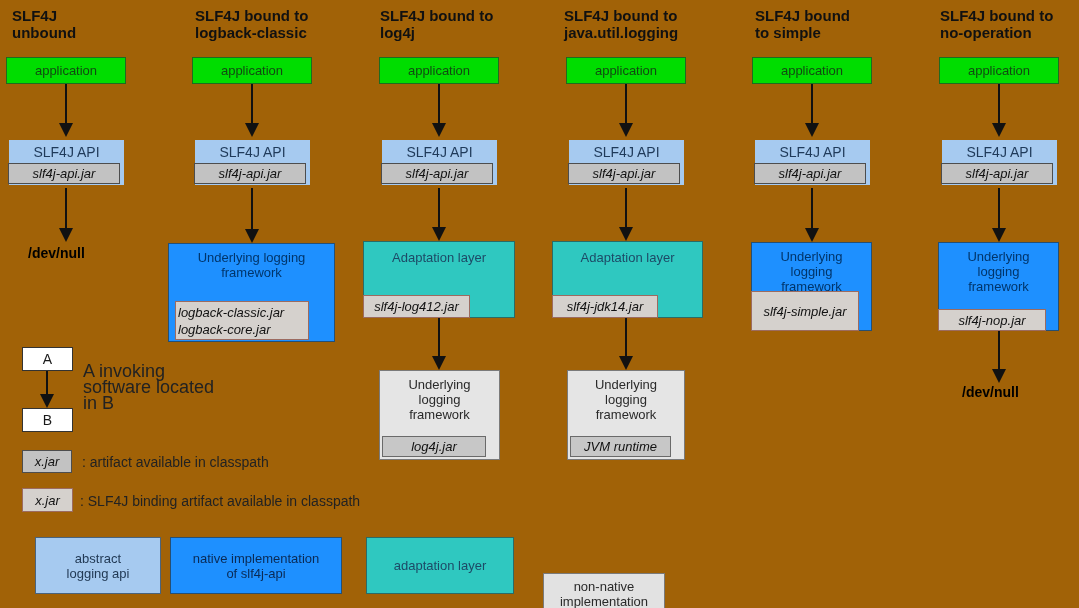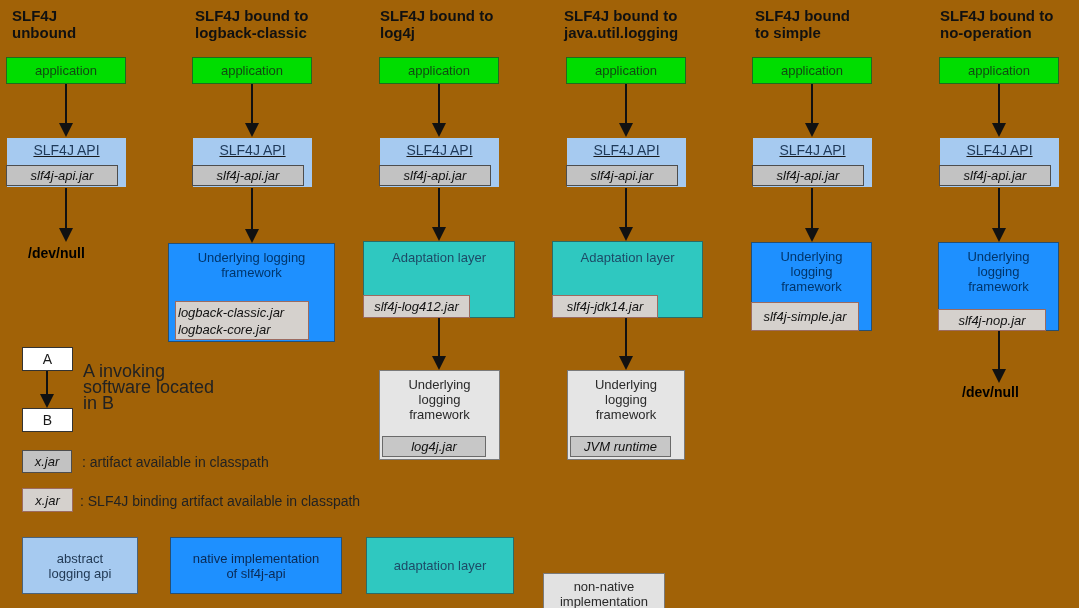"SLF4J API" .api-box { border: 1px solid #a16207 -> 3px solid #a16207; text-decoration: underline -> none }
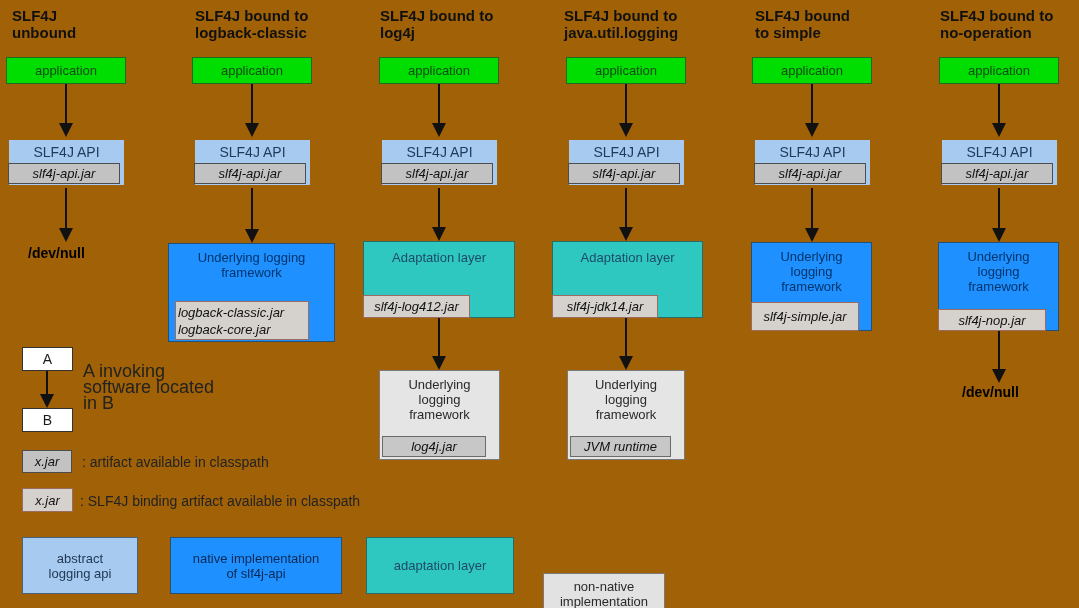"slf4j-simple.jar" div.jar { height: 29px -> 40px }
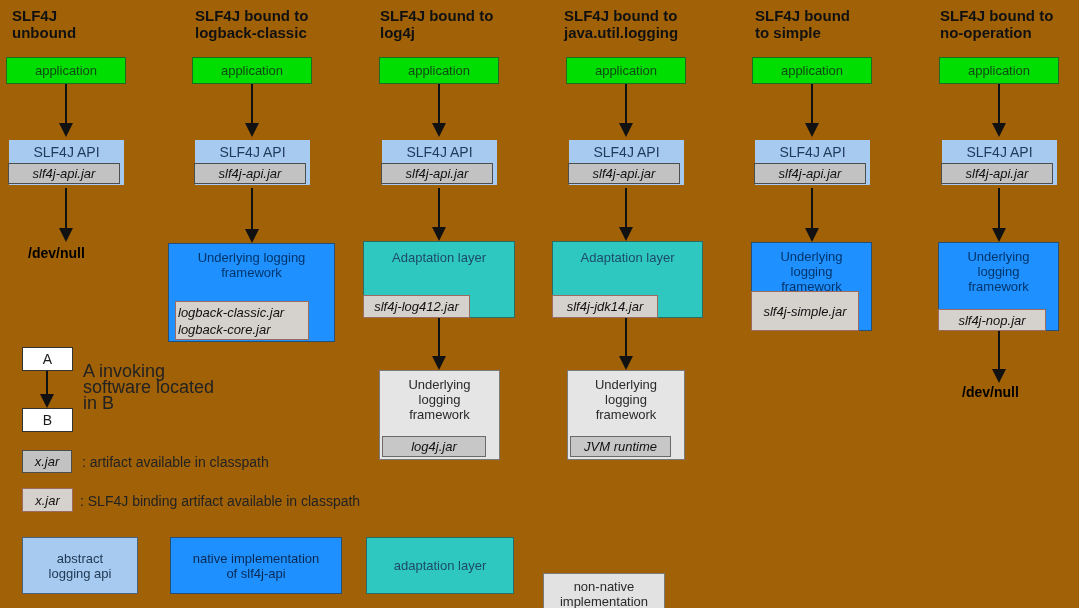"abstract" div.swatch { left: 22px -> 35px; width: 116px -> 126px }
